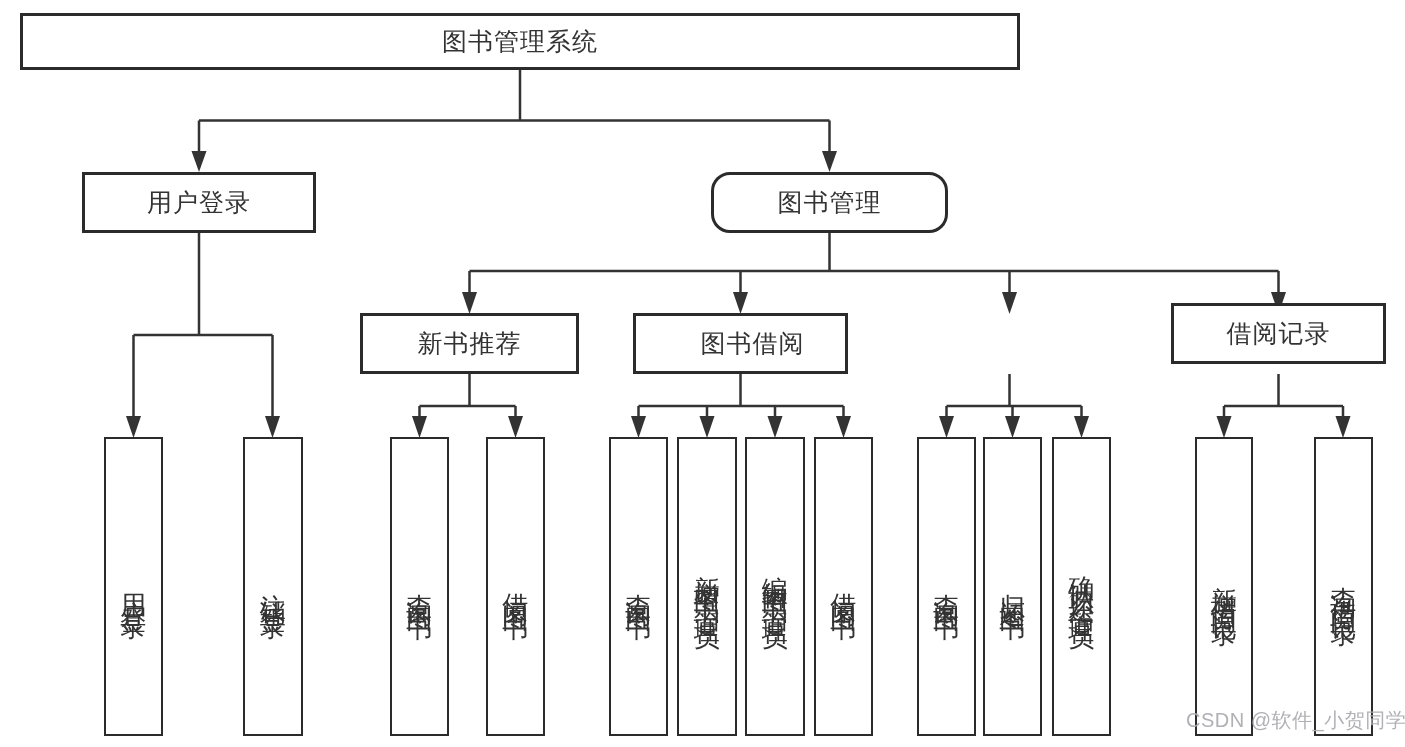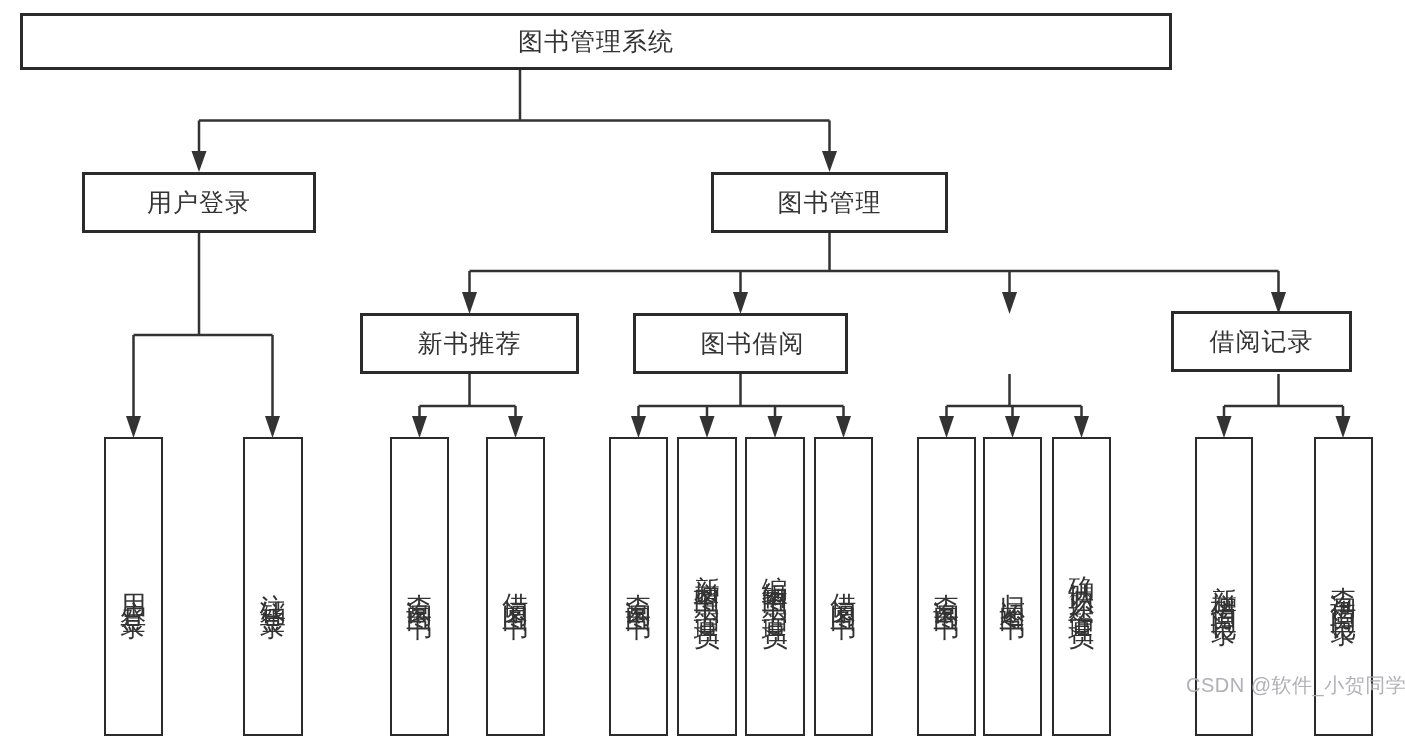"图书管理系统" div.node { width: 1152px -> 1000px }
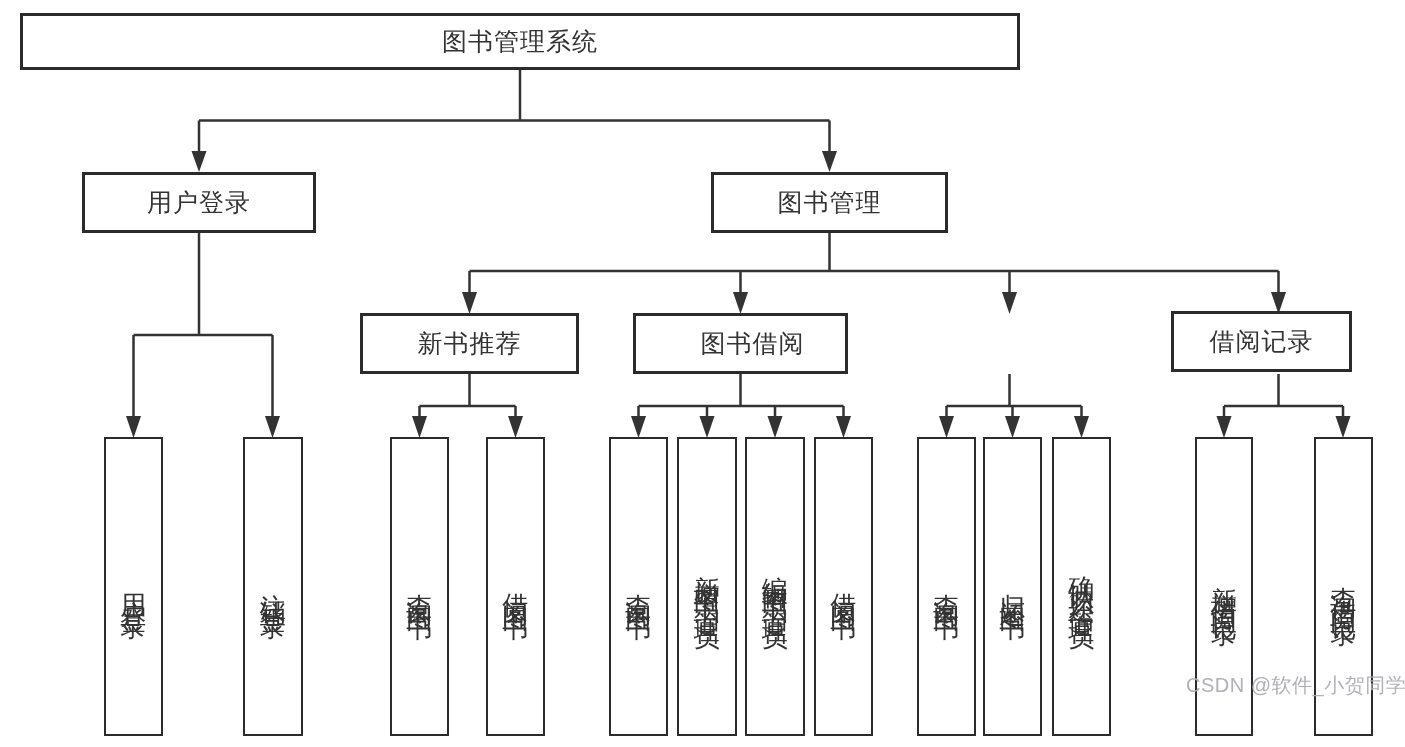"图书管理" div.node { border-radius: none -> 19px }
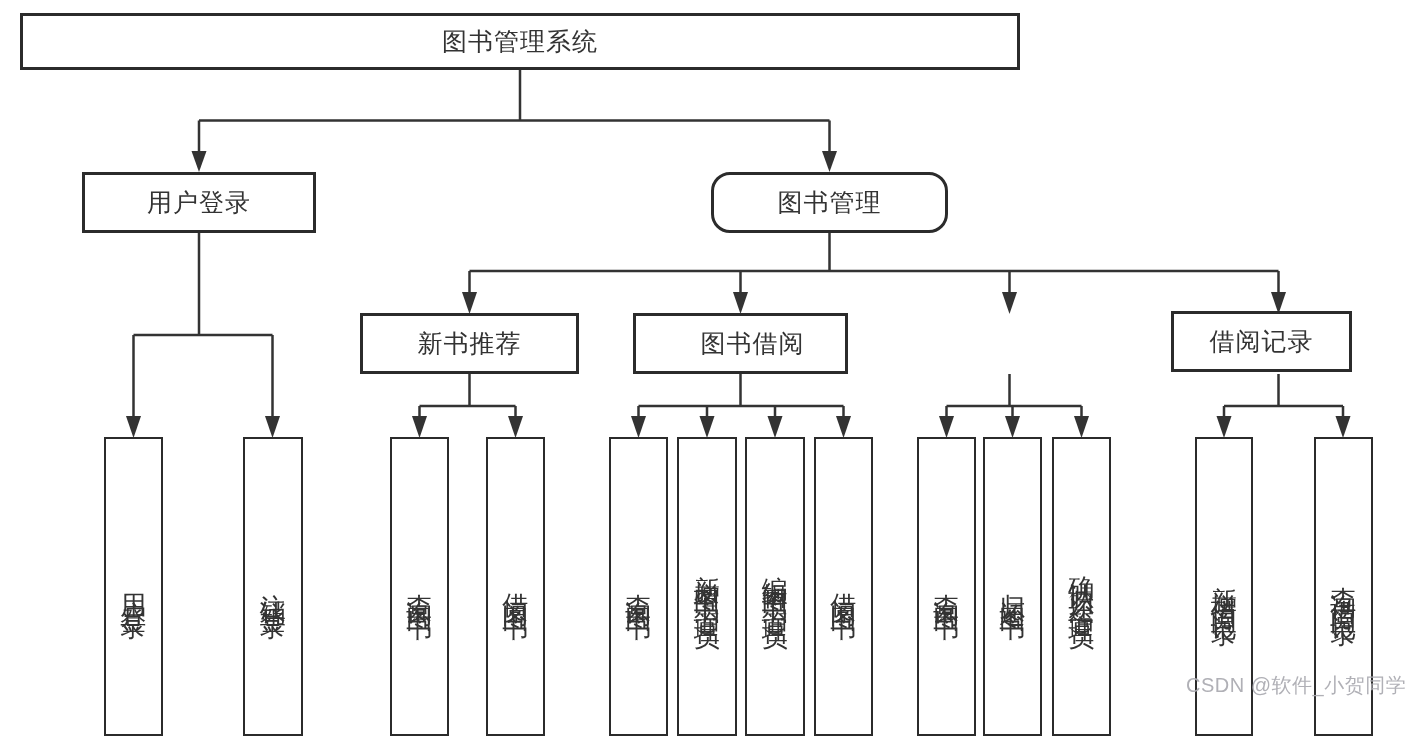"借阅记录" div.node { top: 311px -> 303px; width: 181px -> 215px }
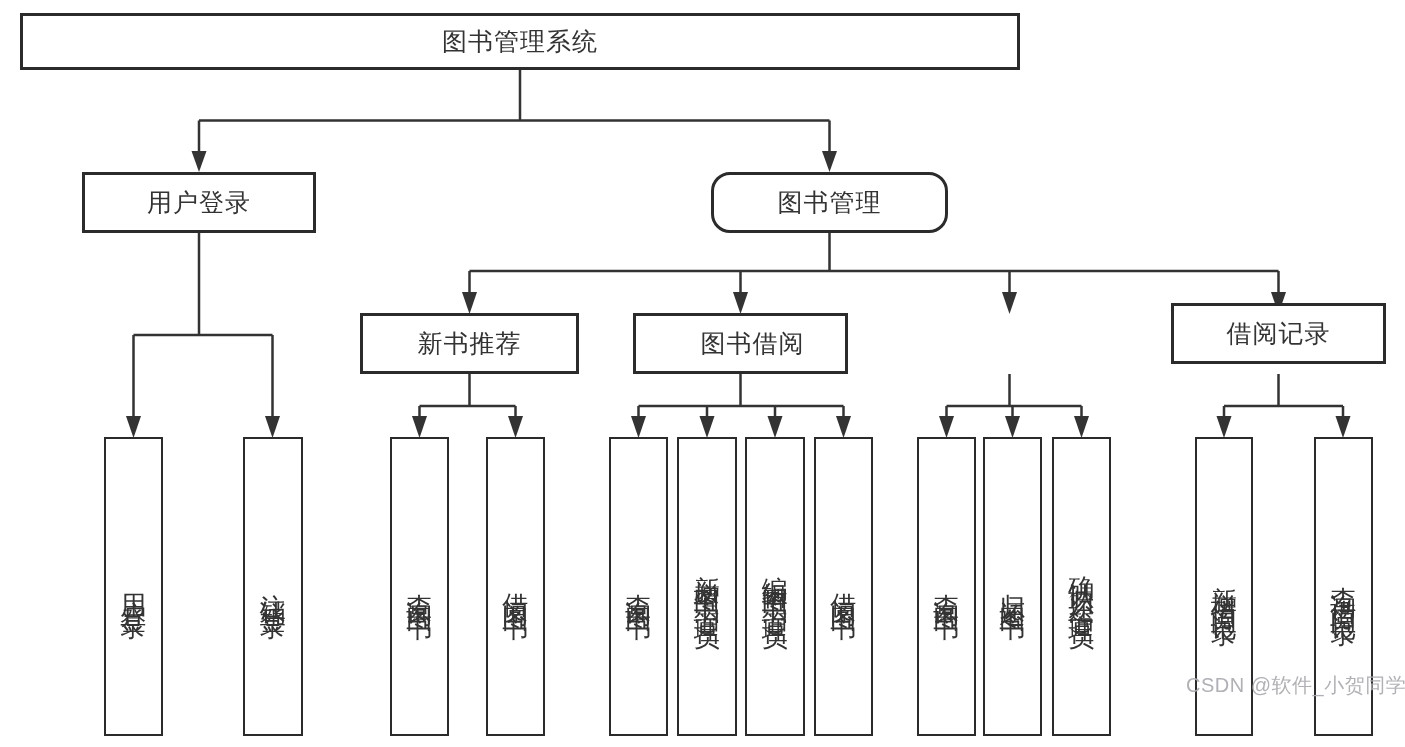"CSDN @软件_小贺同学" .watermark { top: 672px -> 707px }
